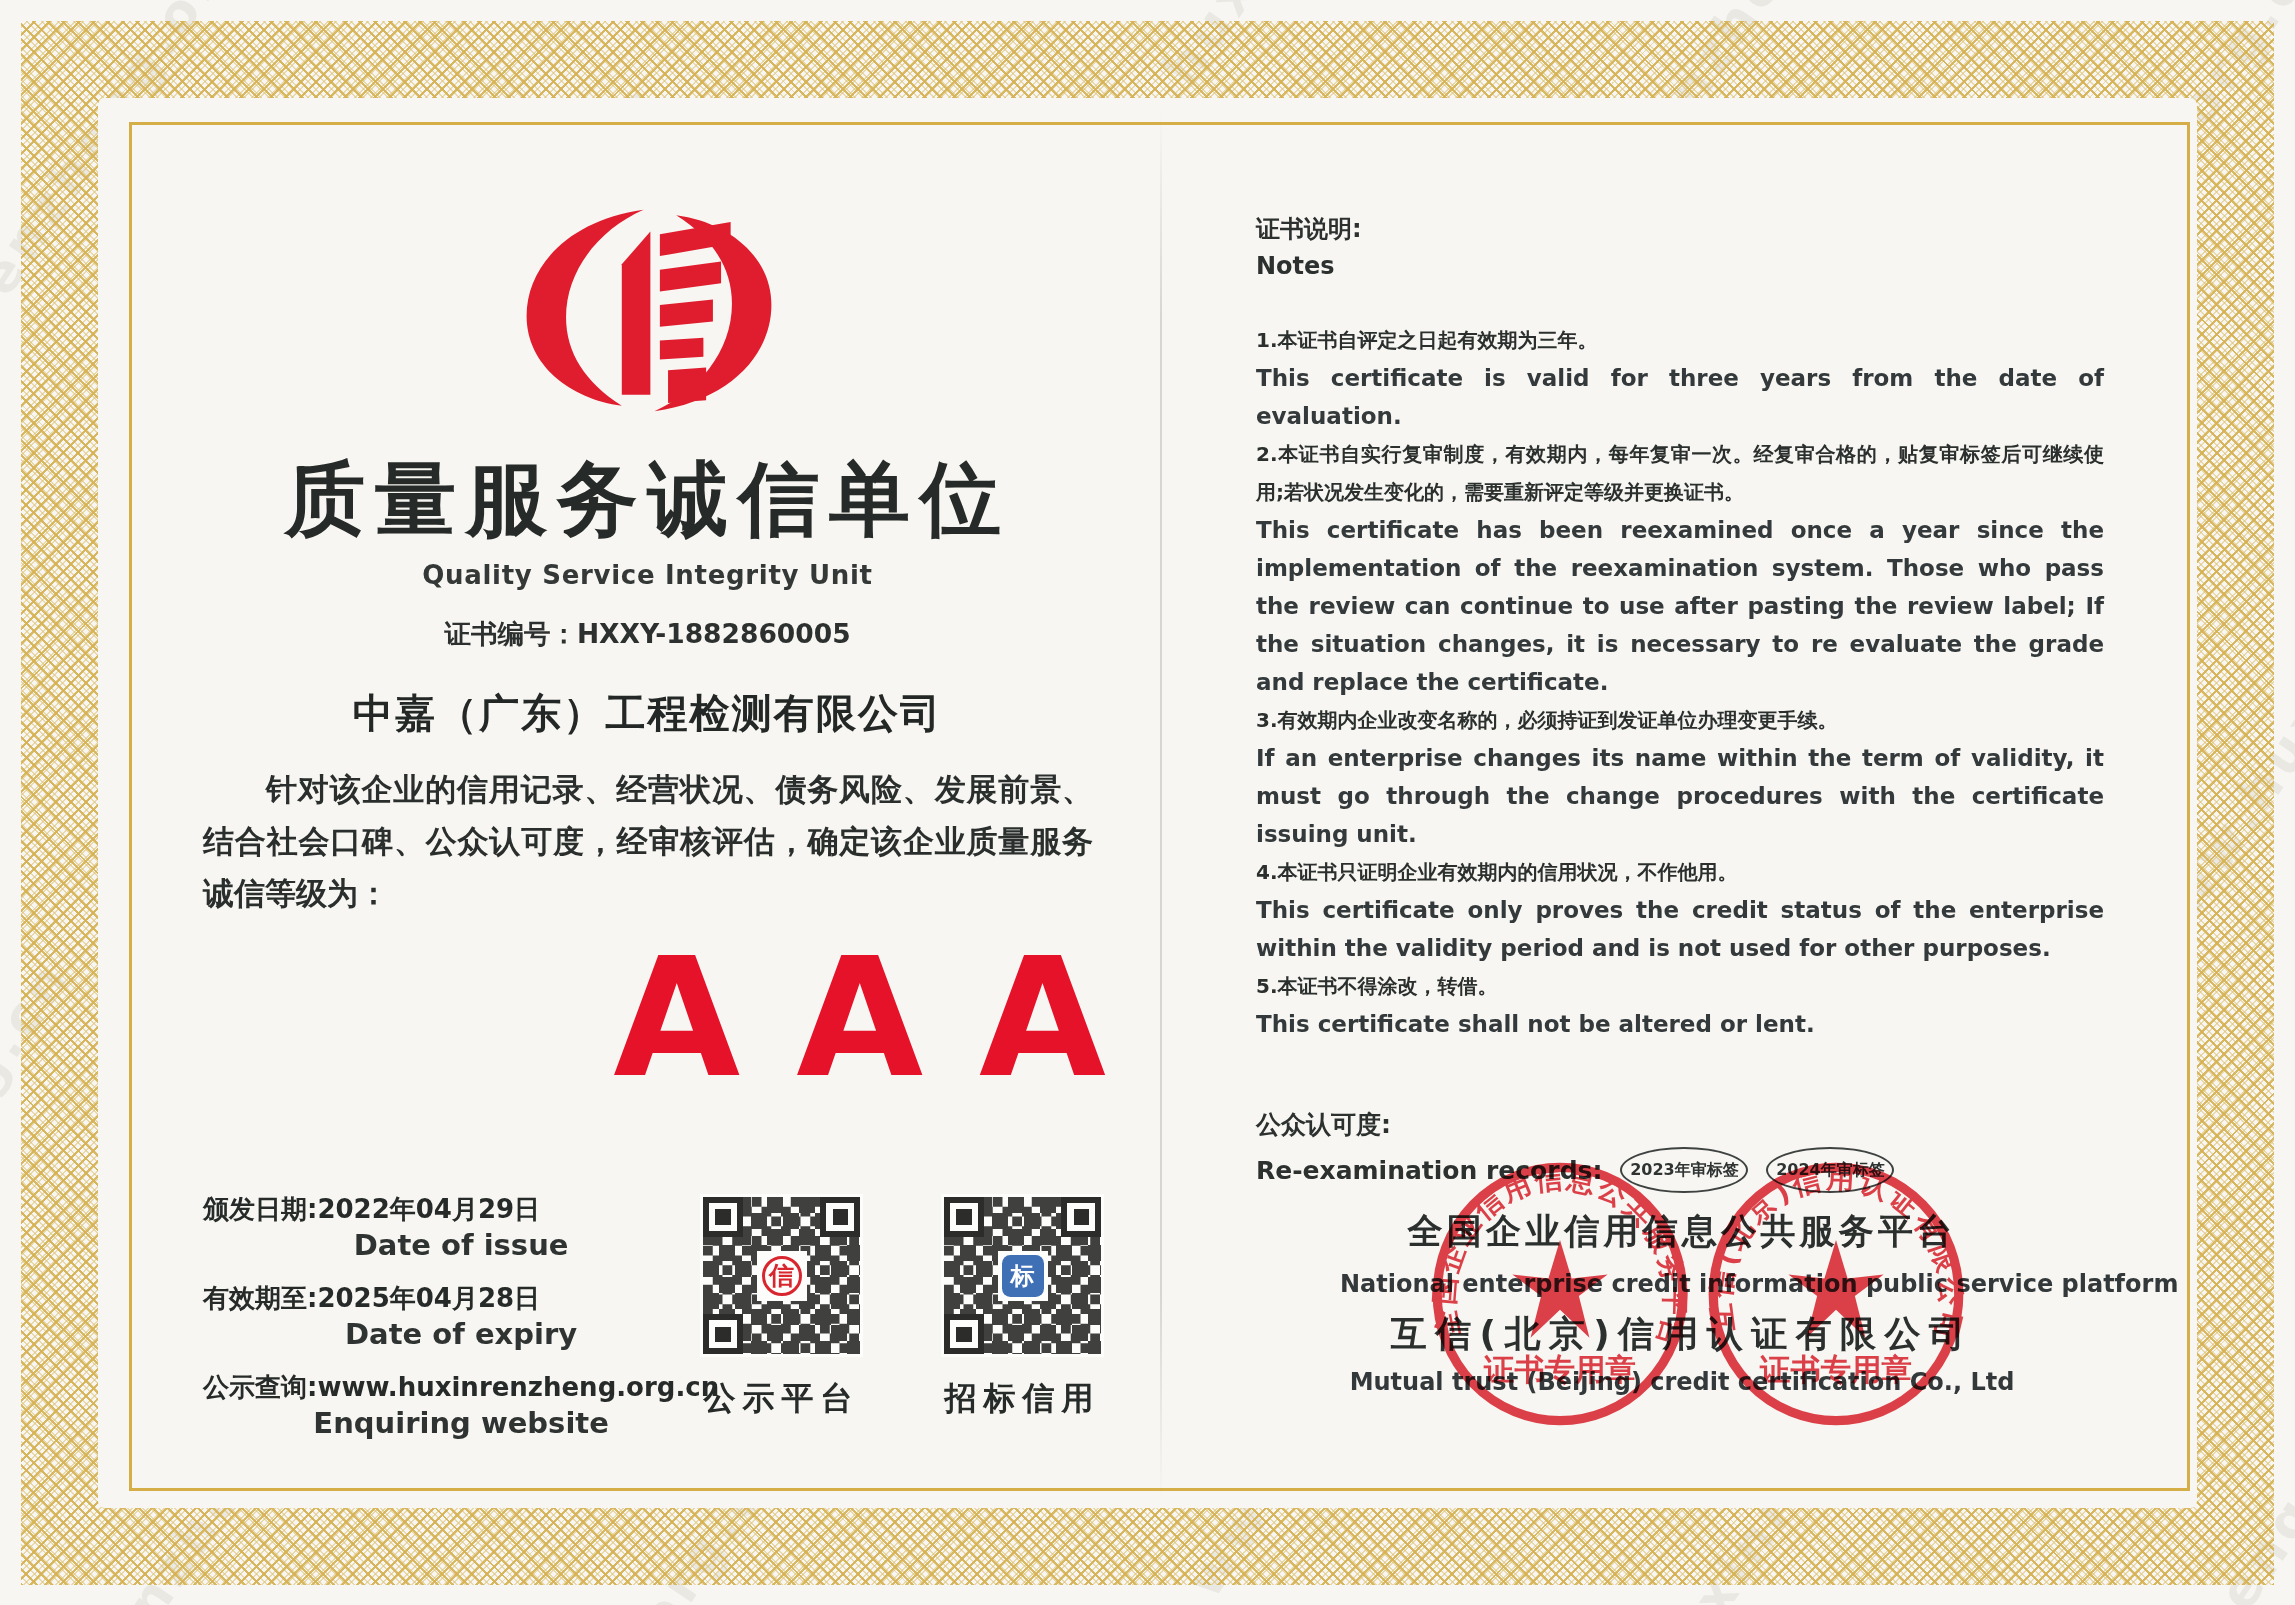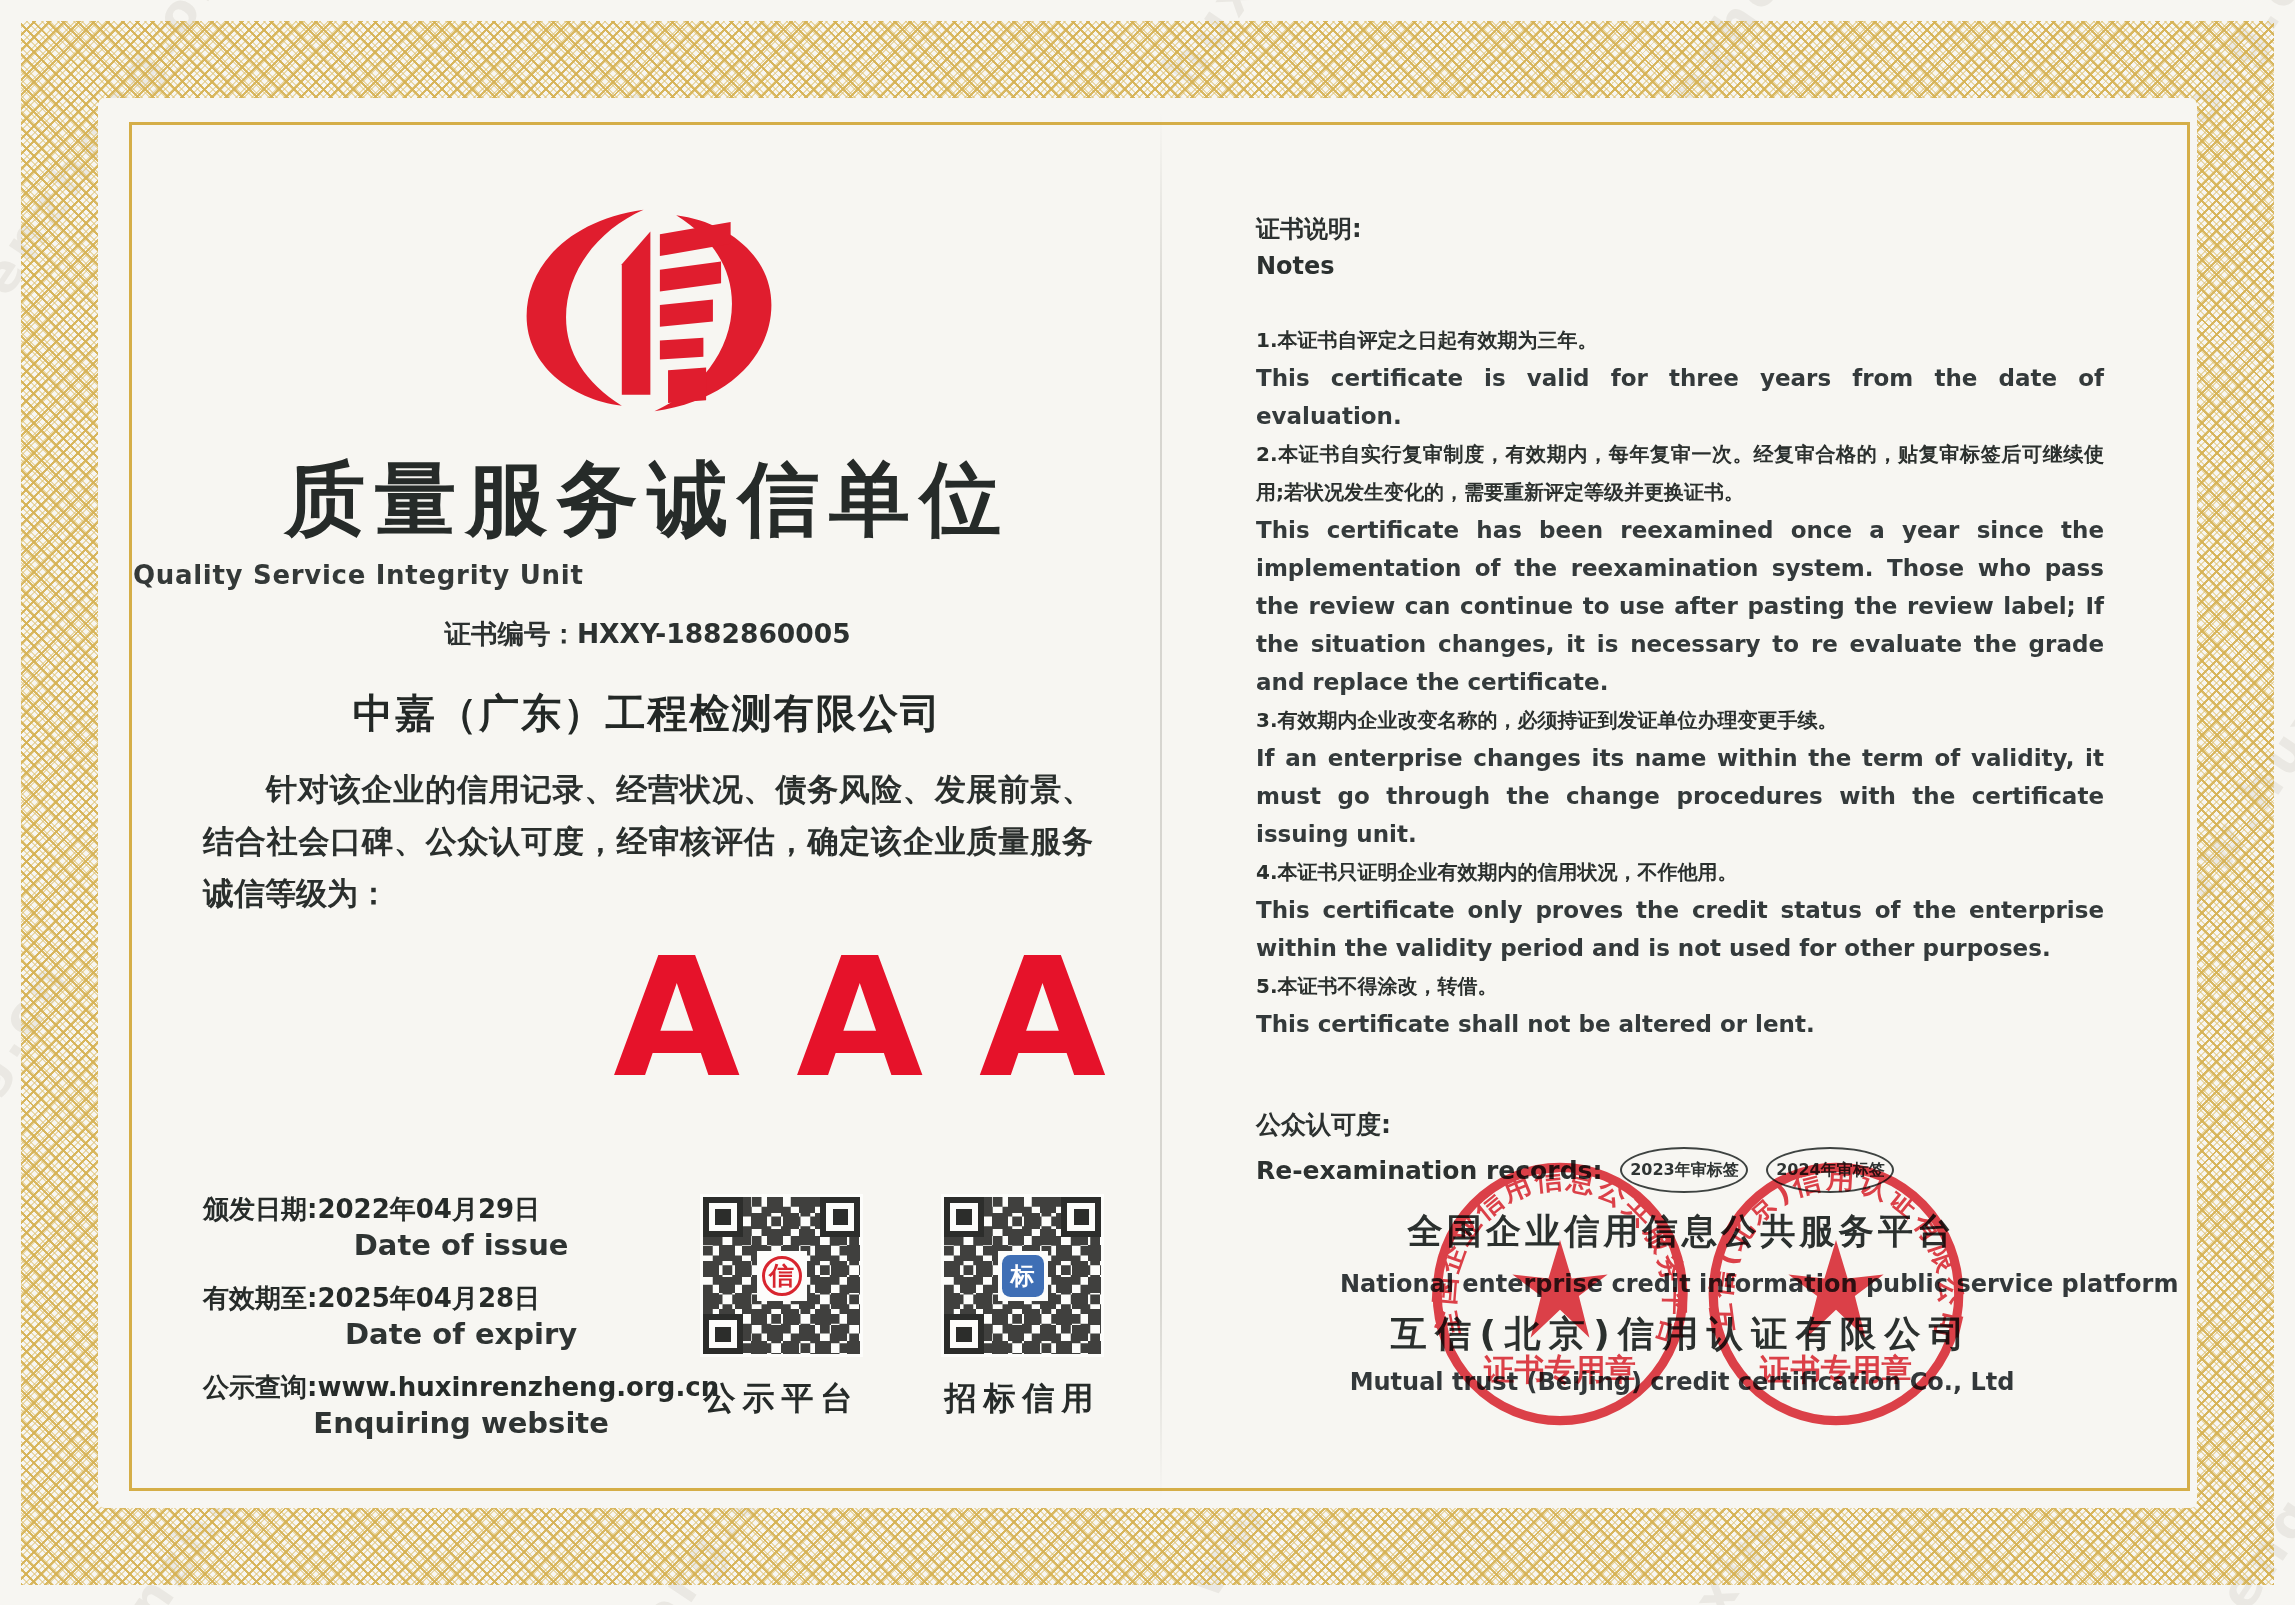"Quality Service Integrity Unit" .cert-subtitle { text-align: none -> center }
